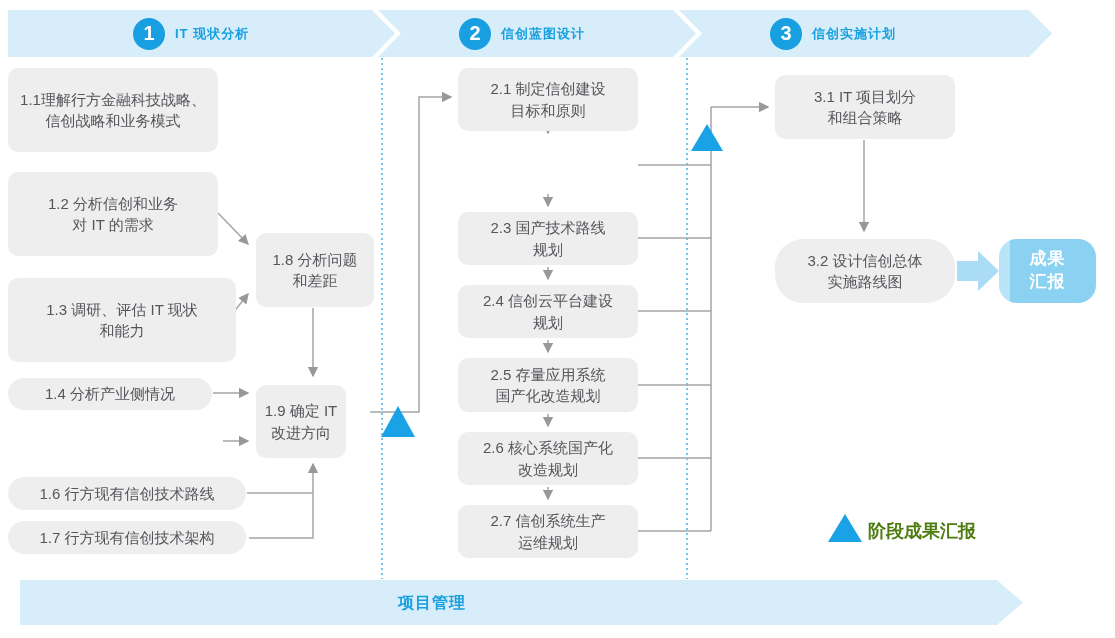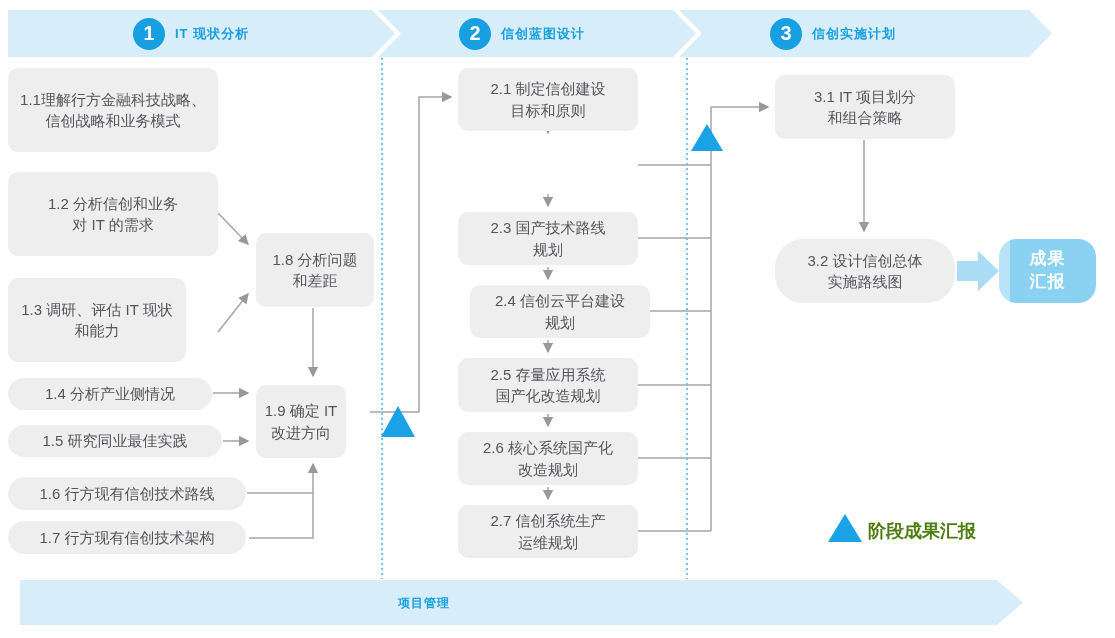"1.3 调研、评估 IT 现状" #b1_3 { width: 178px -> 228px }
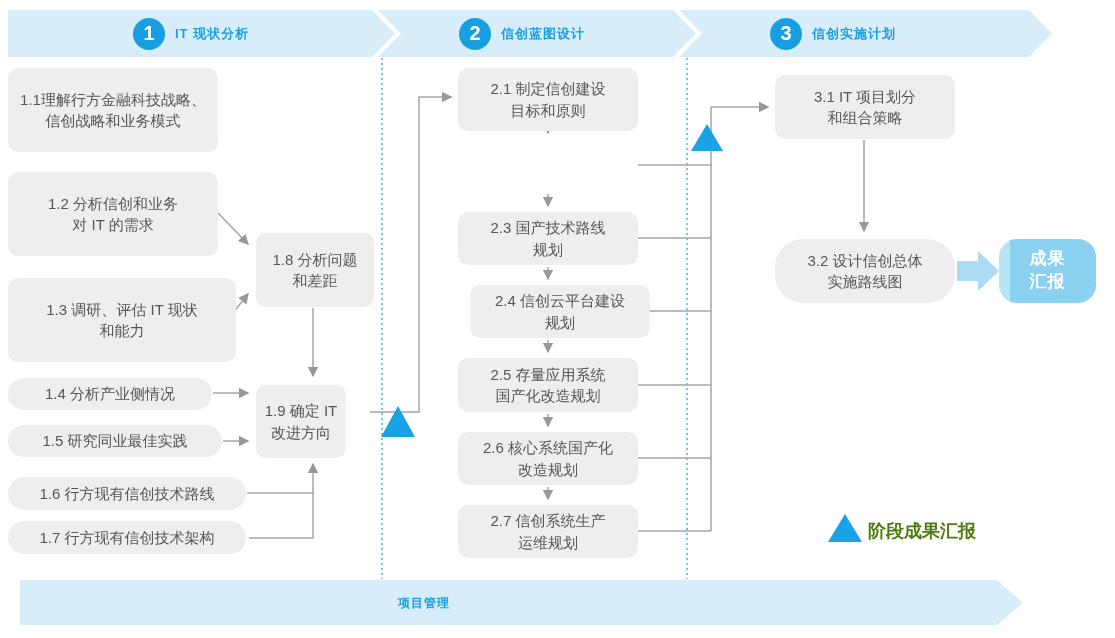"2.4 信创云平台建设" #b2_4 { margin-left: 12px -> none }
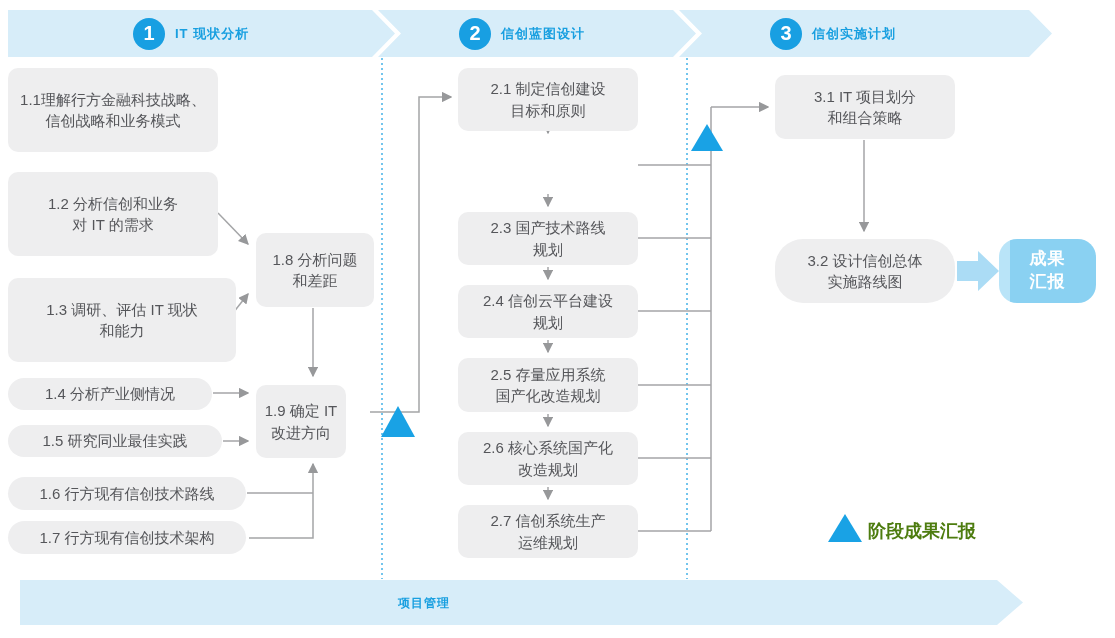"1.5 研究同业最佳实践" div.box { html: <div> <div>1.5 研究同业最佳实践</div> </div> -> none }
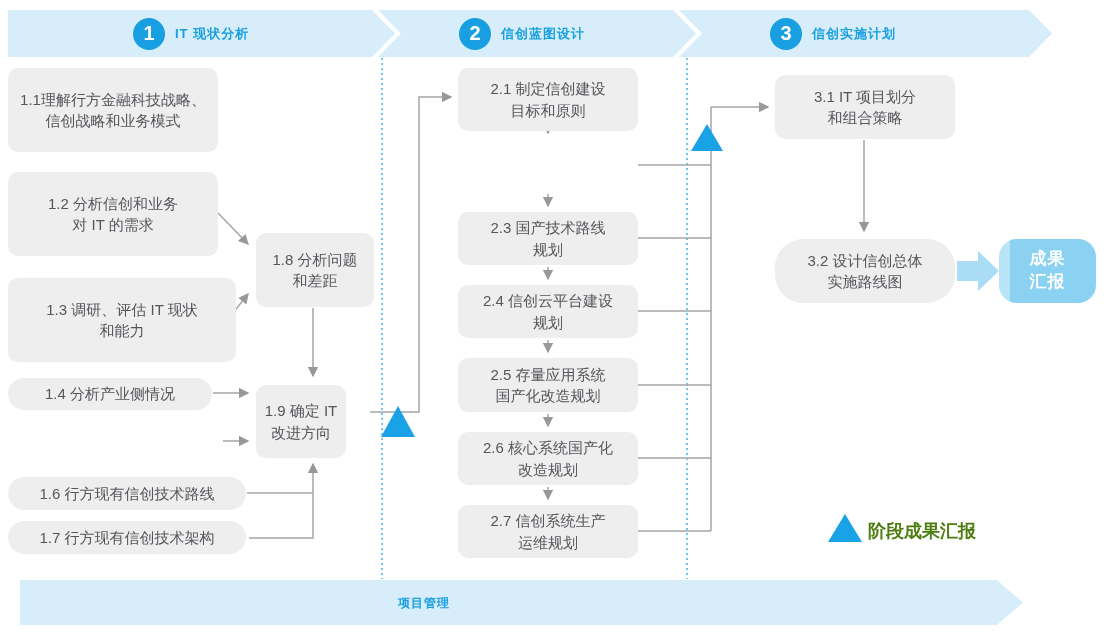"项目管理" .footer-label { font-size: 12px -> 16px }
